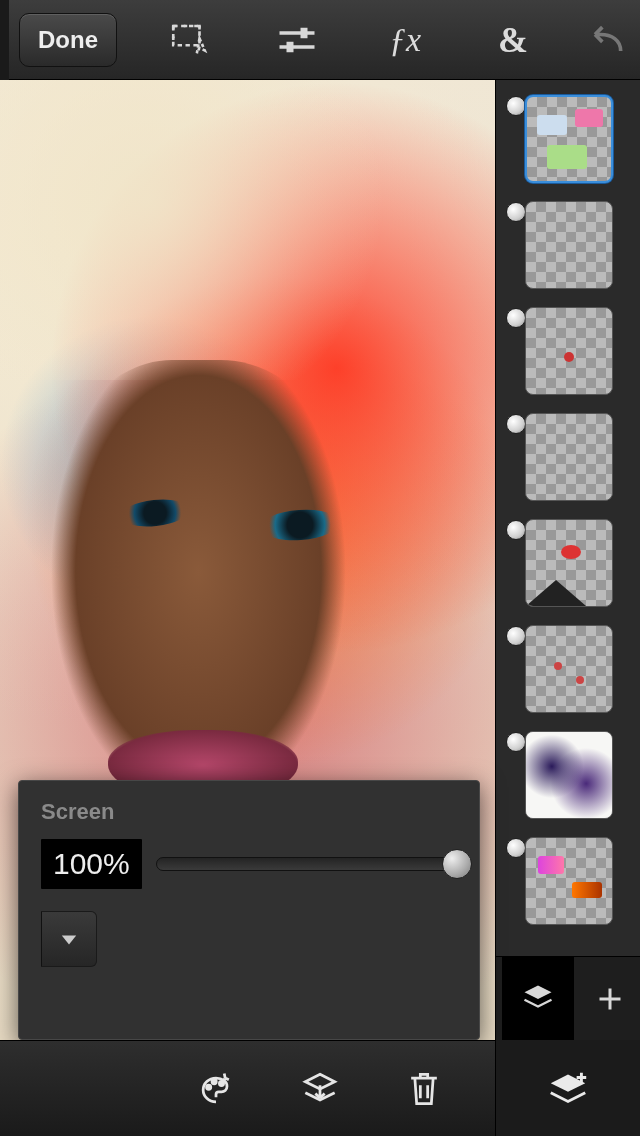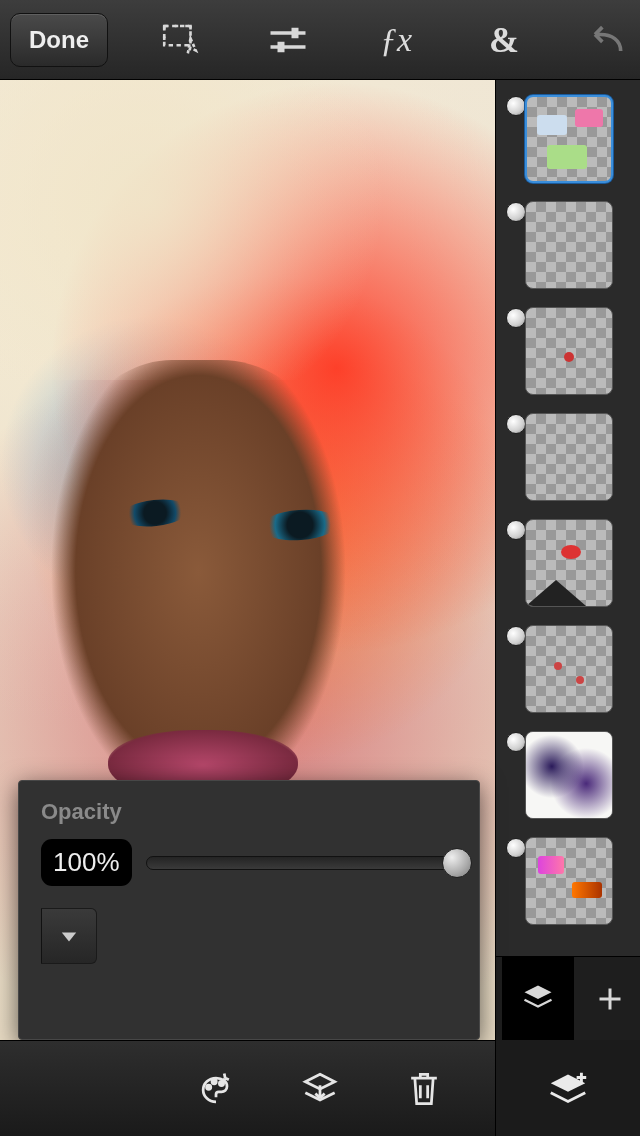"Done" .toolbar { left: 0 -> 9px }
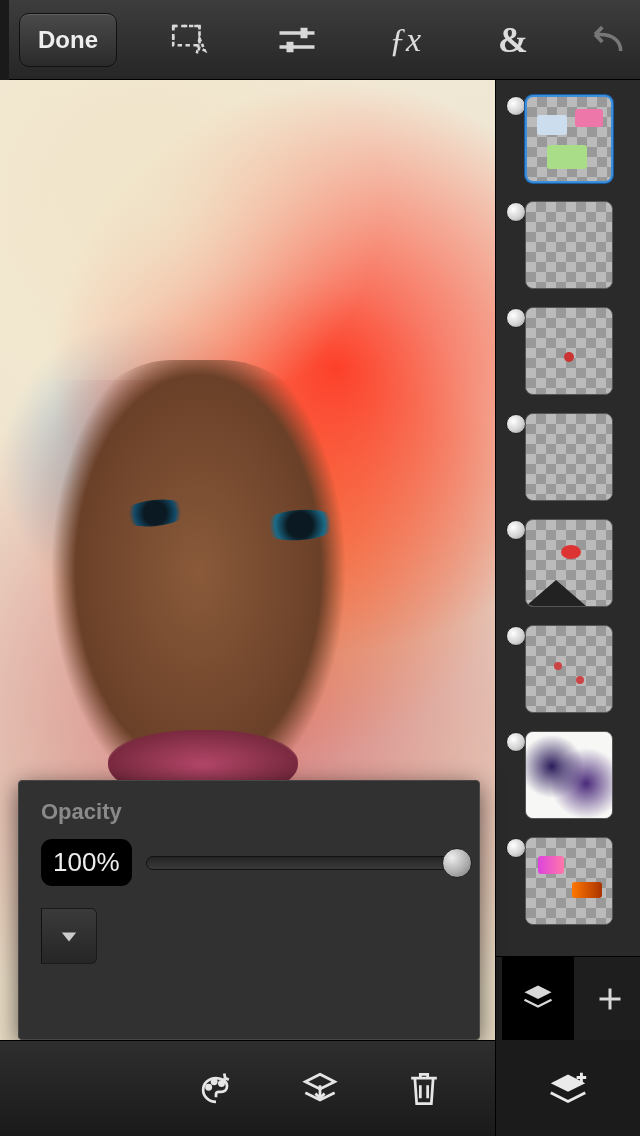"Opacity" div.panel-label { text: Opacity -> Screen }
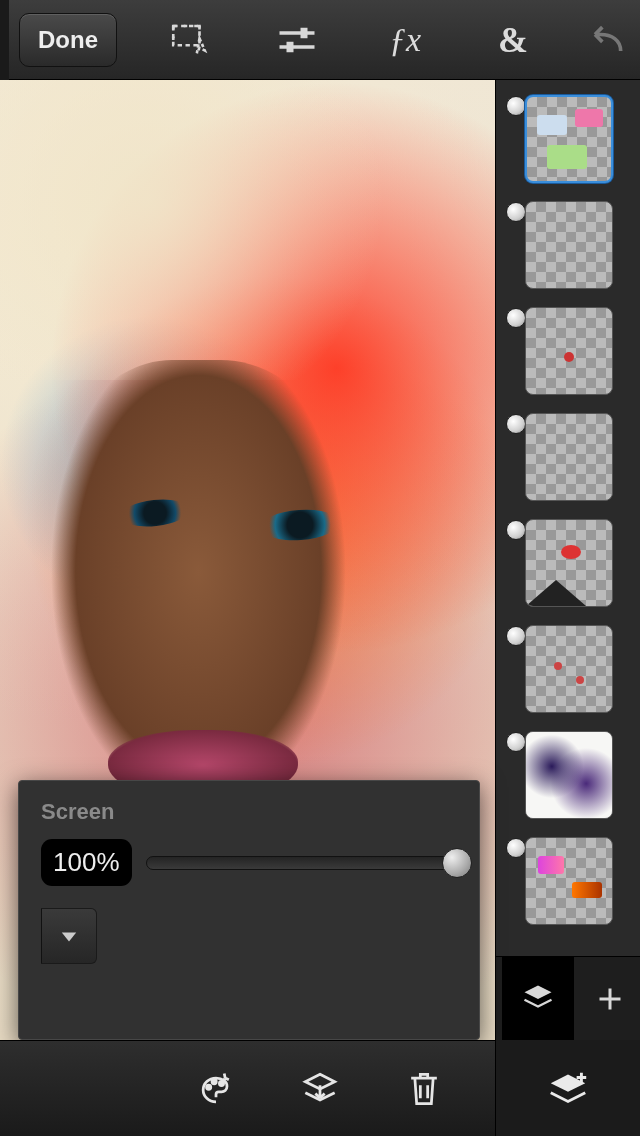"100%" .opacity-value { border-radius: 11px -> 1px; font-size: 26px -> 30px }
